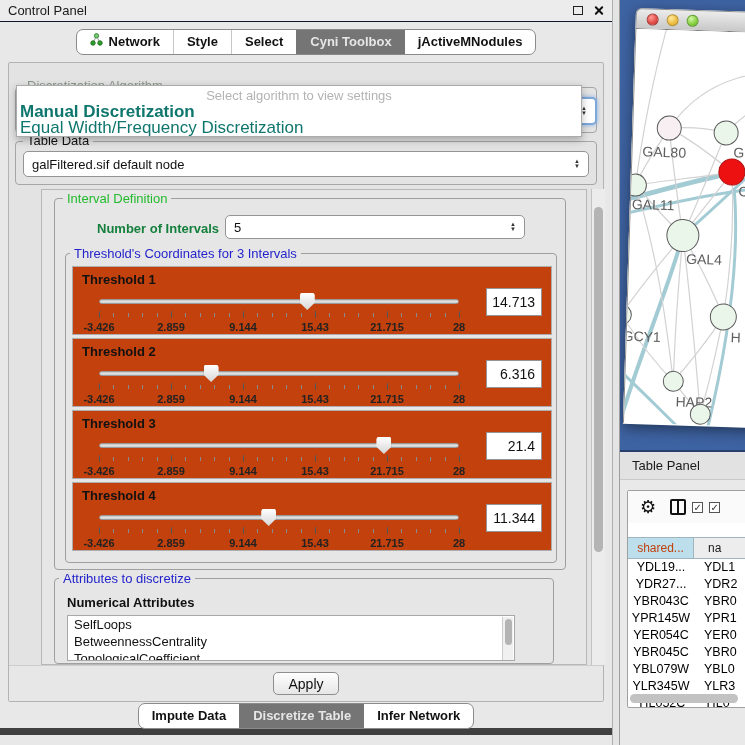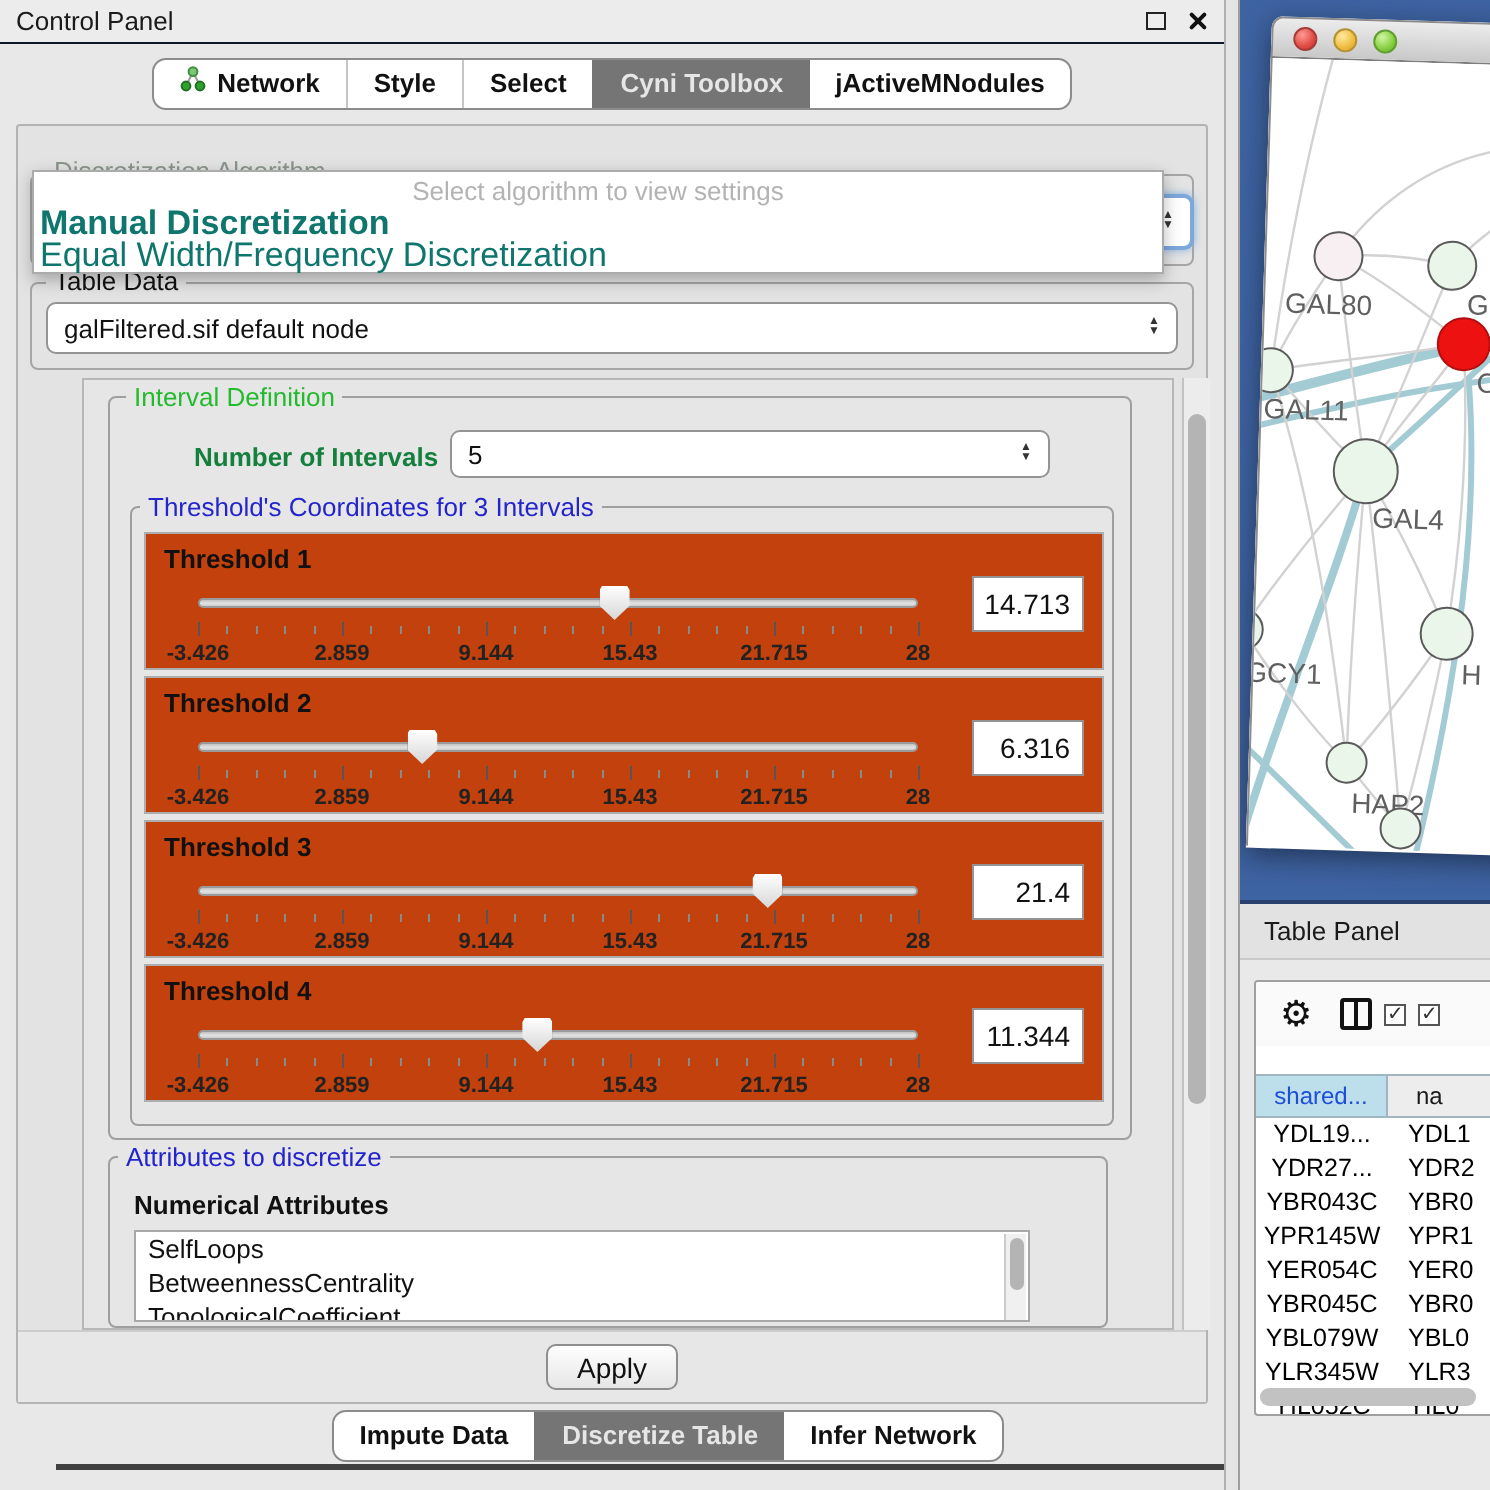"shared..." .tp-hc1 { color: #1d4ed8 -> #c2410c }
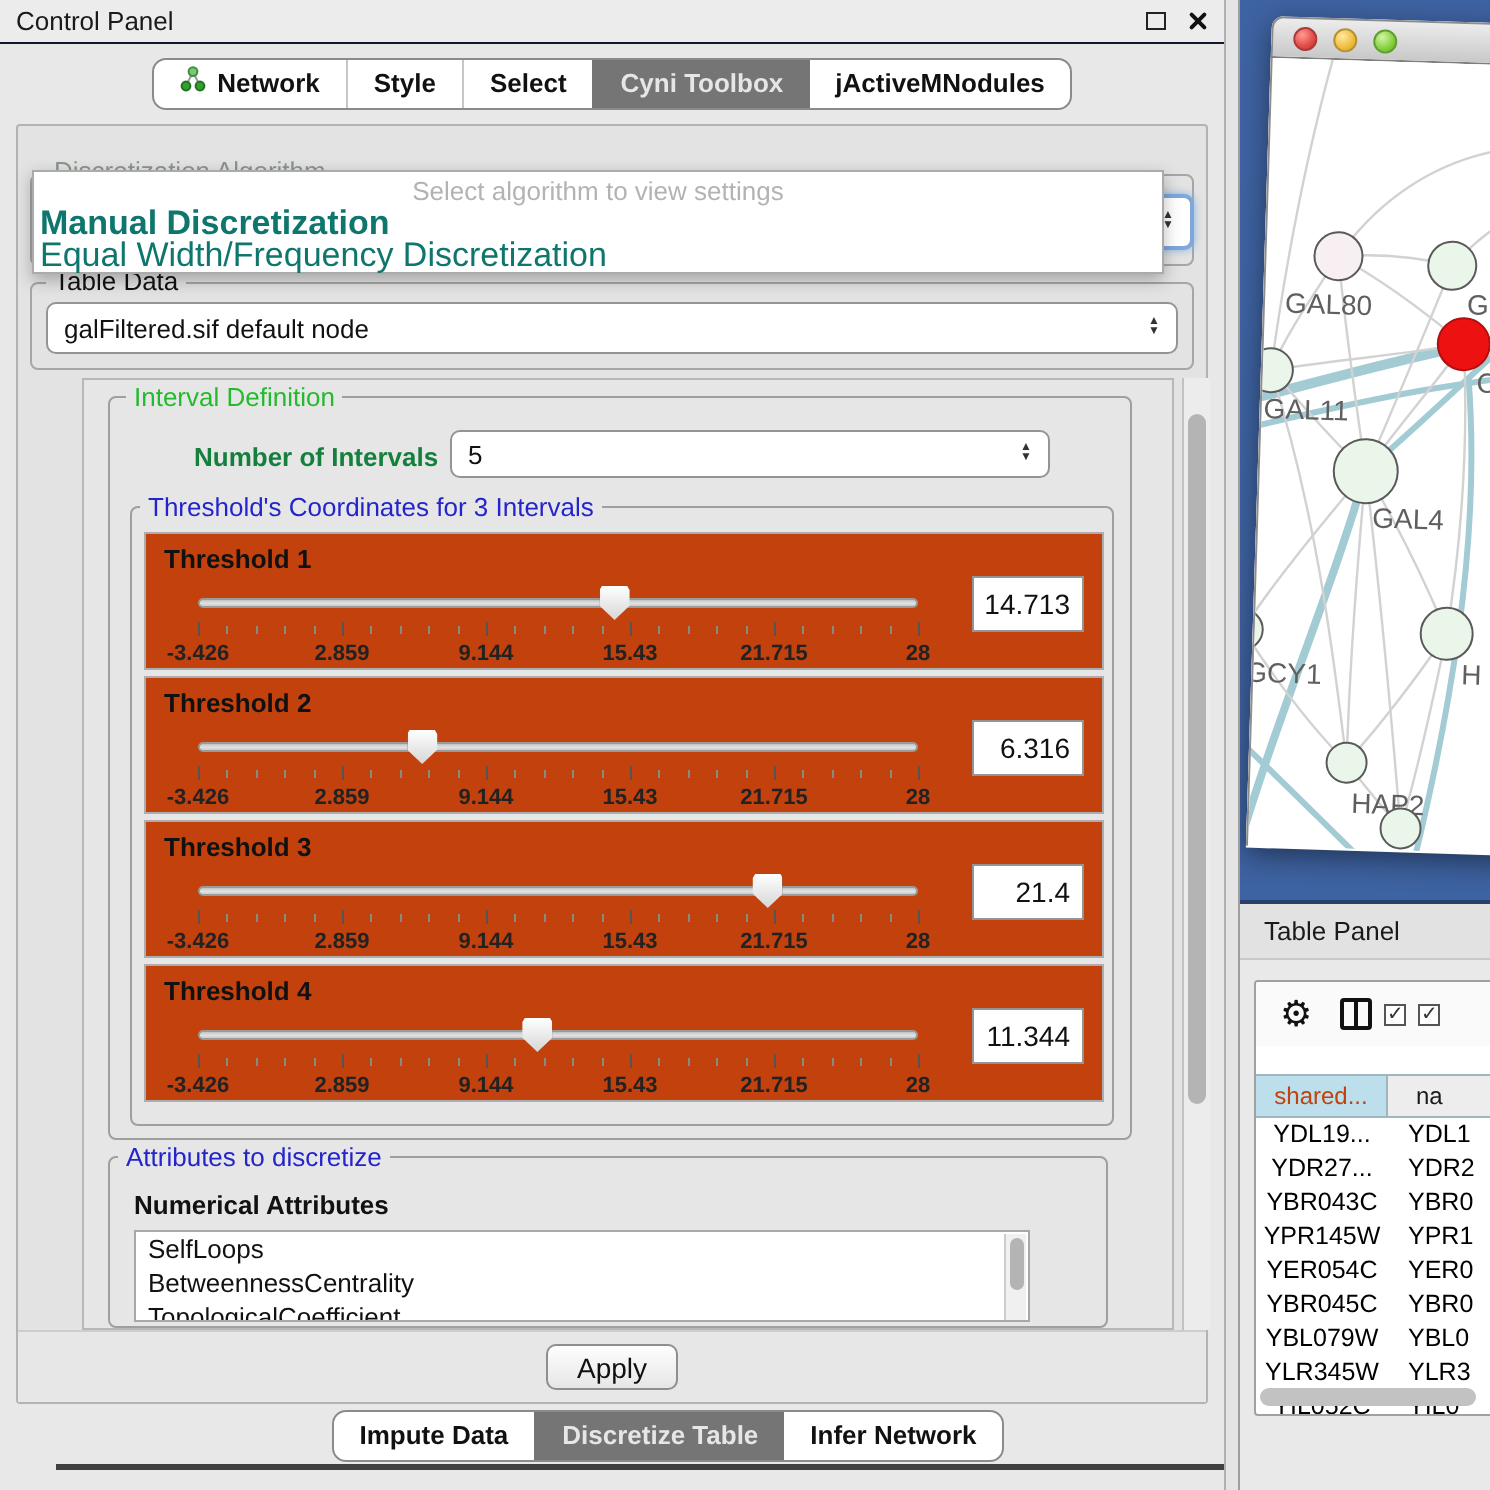"Impute Data" .bottom-tabrow { border-bottom: 3px solid #404040 -> 7px solid #404040; margin-left: 28px -> none }
